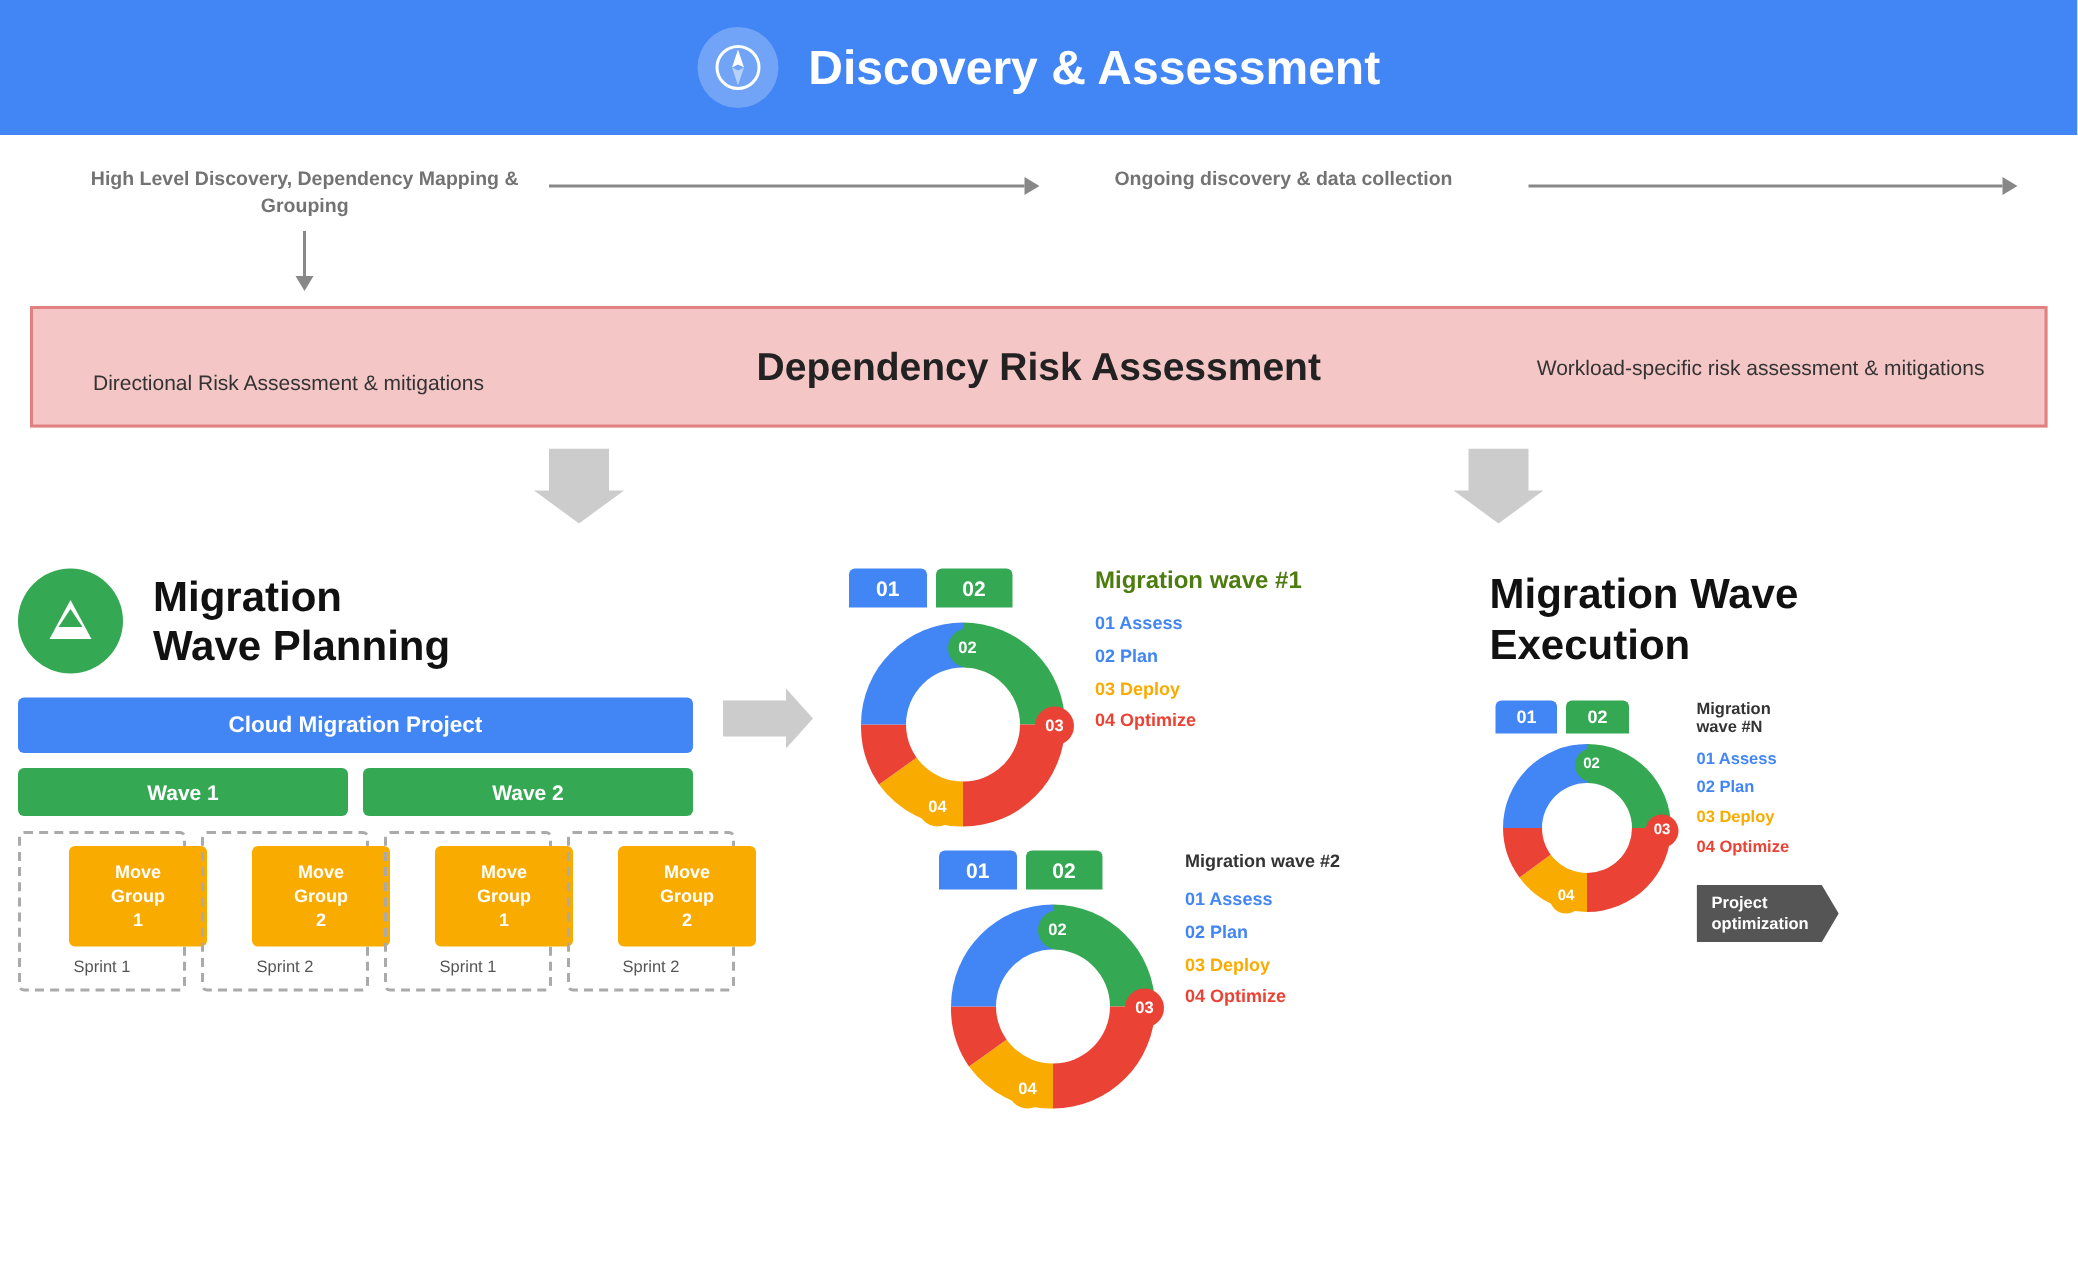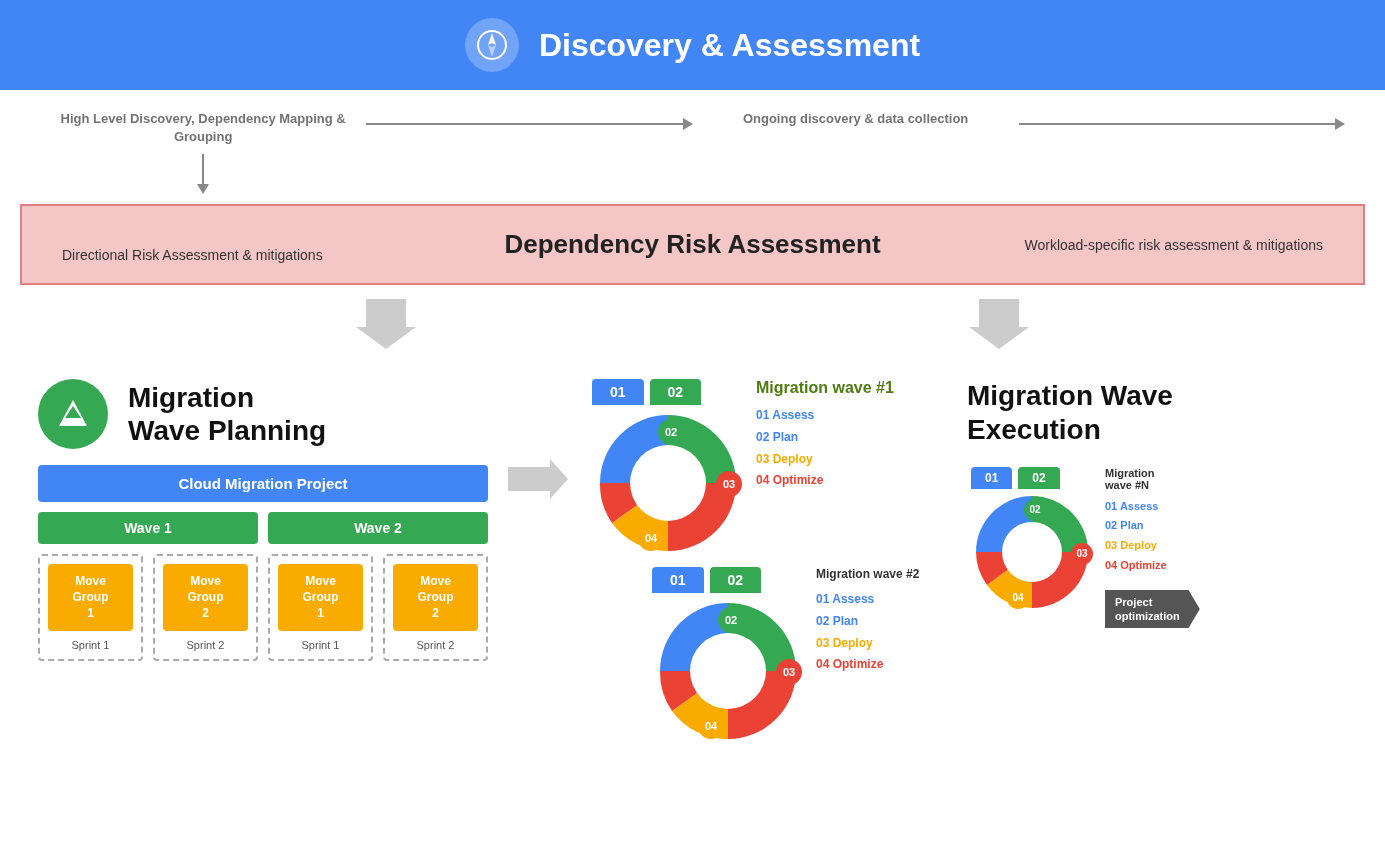"Migration" .main-content { padding: 20px 38px -> 20px 12px }
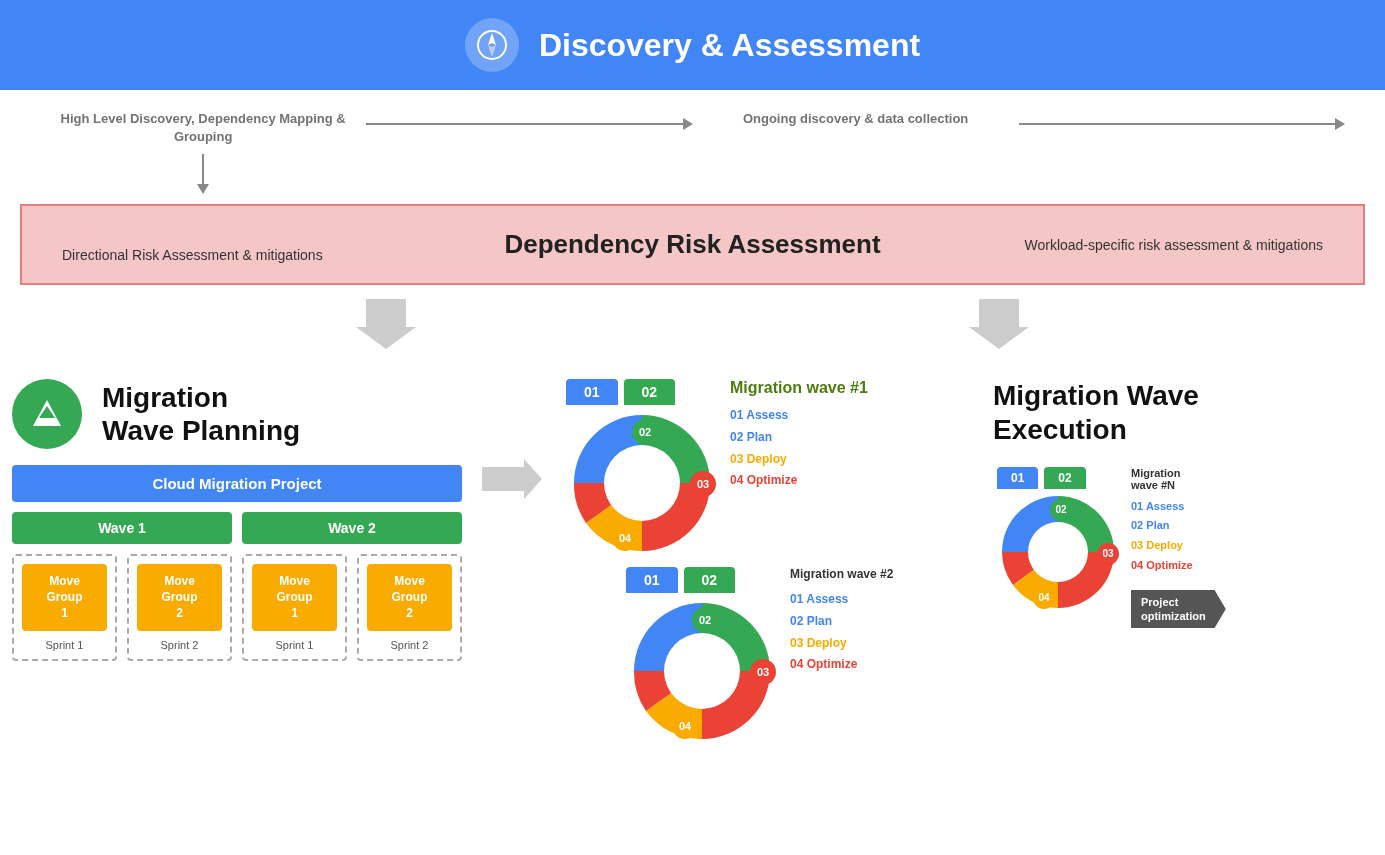"Move" .move-group-box { margin-left: none -> 48px }
